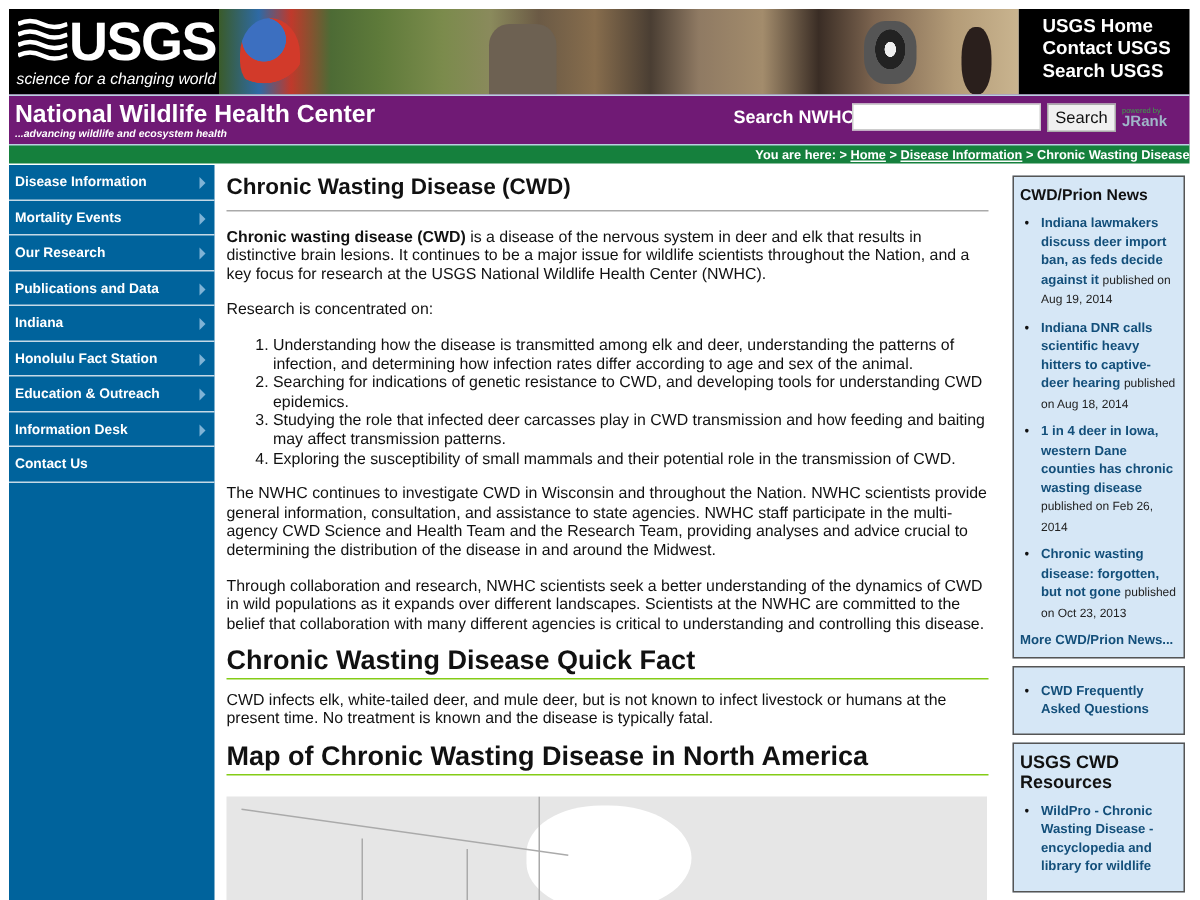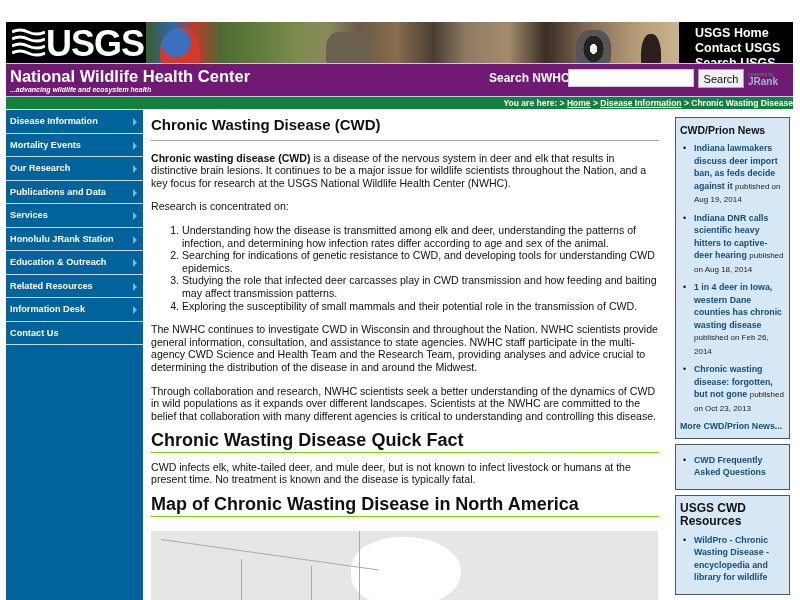"USGS" #banner { top: 22px -> 6px }
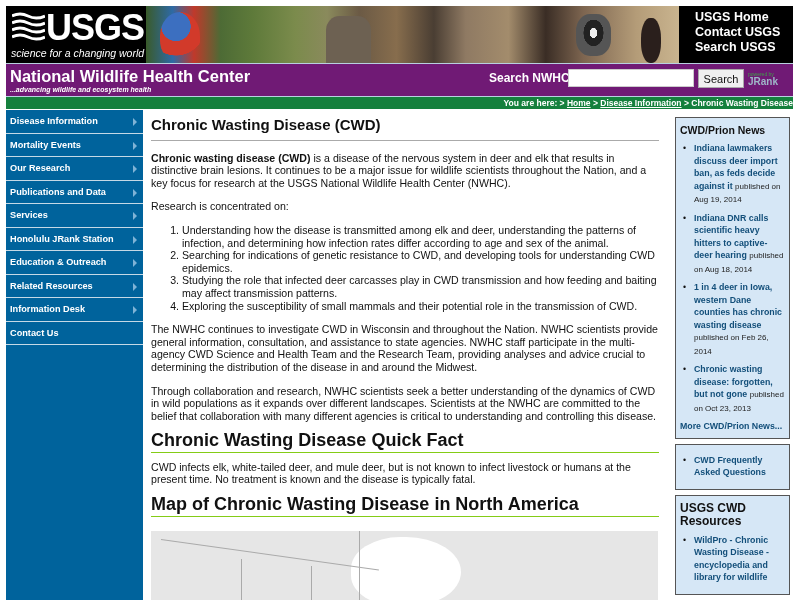"Services" span { text: Services -> Indiana }
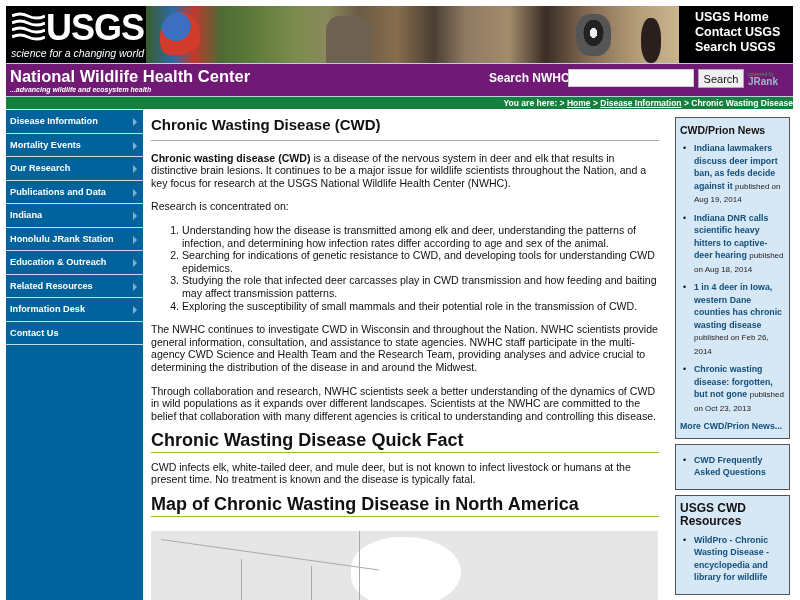"Honolulu JRank Station" span { text: JRank -> Fact }
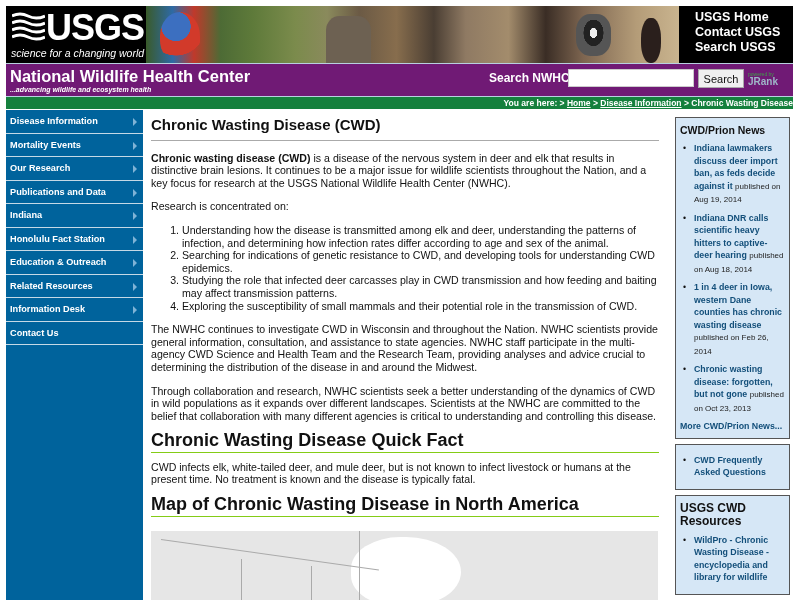"Related Resources" div.nav-item { html: <div><span>Related Resources</span><span></span></div> -> none }
